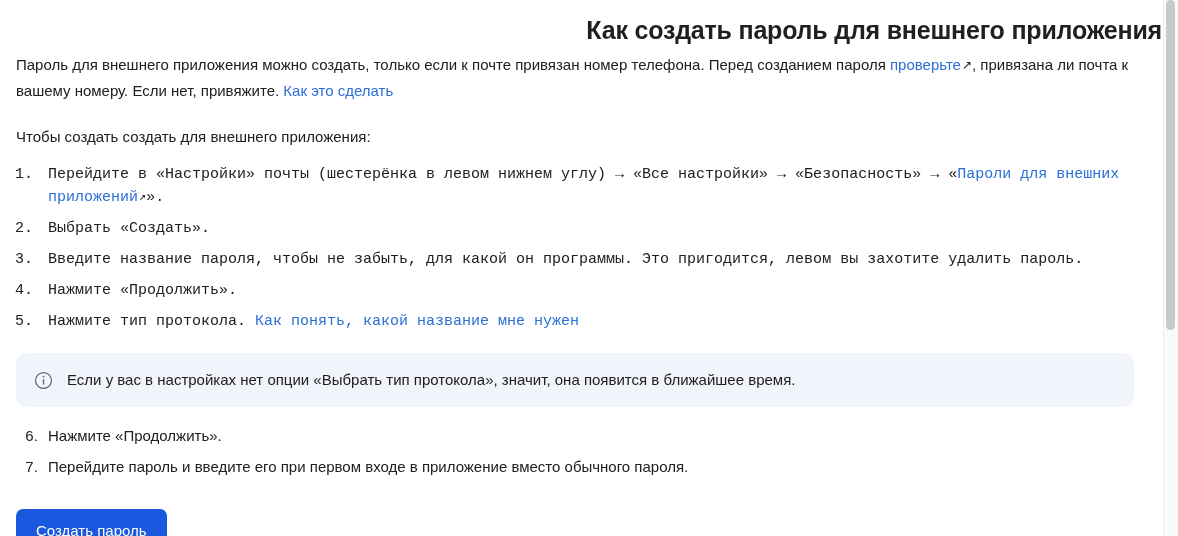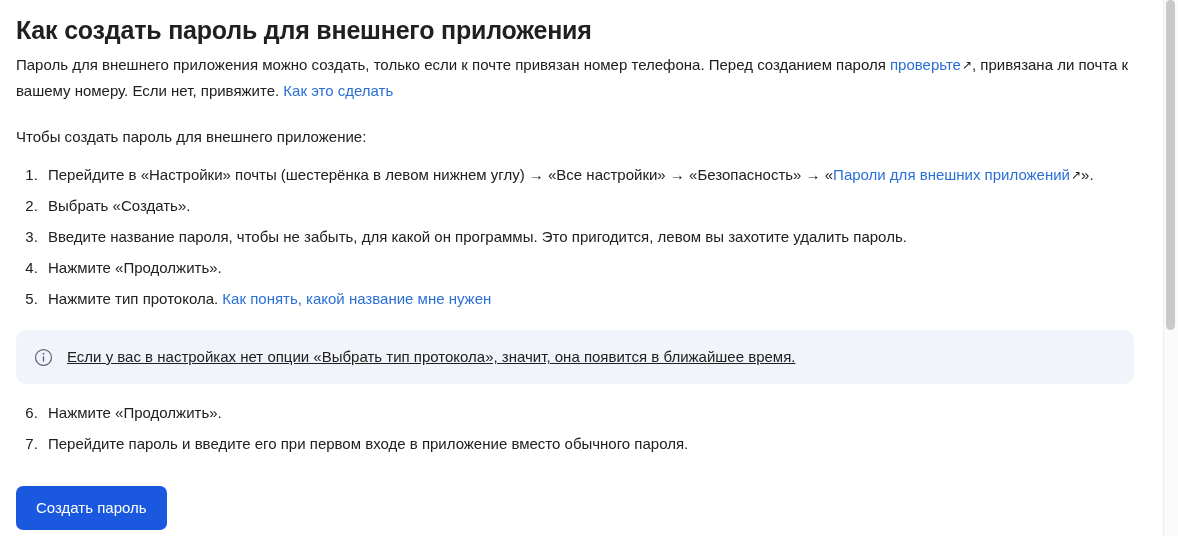"Как создать пароль для внешнего" .page-title { text-align: none -> right }
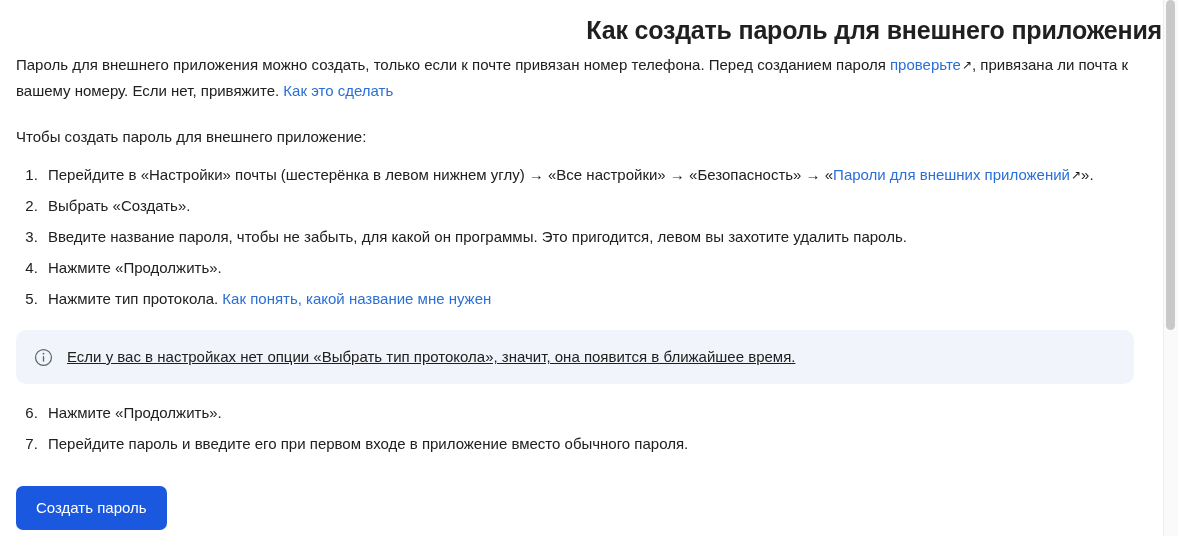"Чтобы создать пароль для внешнего" p.lead { text: пароль для внешнего приложение -> создать для внешнего приложения }
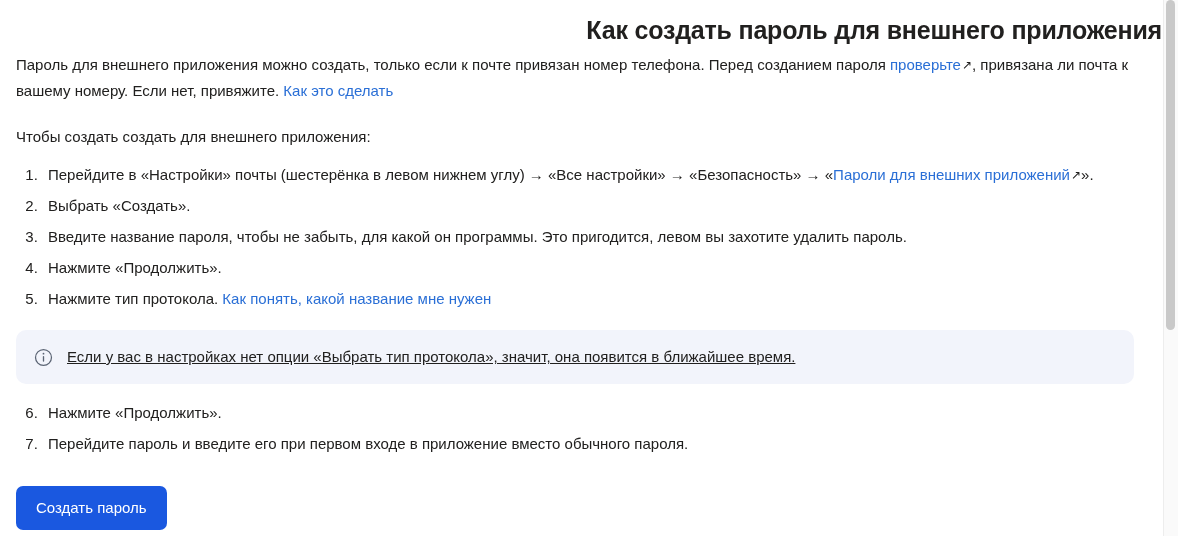"Перейдите в «Настройки» почты" ol.steps li { font-family: none -> Liberation Mono, monospace }
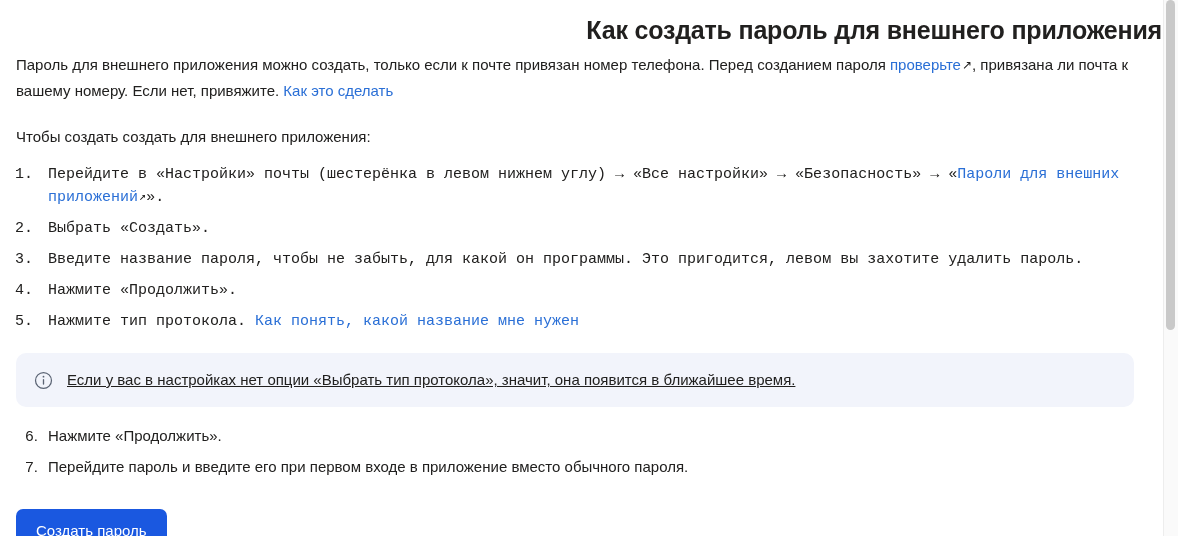"Если у вас в настройках" .note-text { text-decoration: underline -> none }
